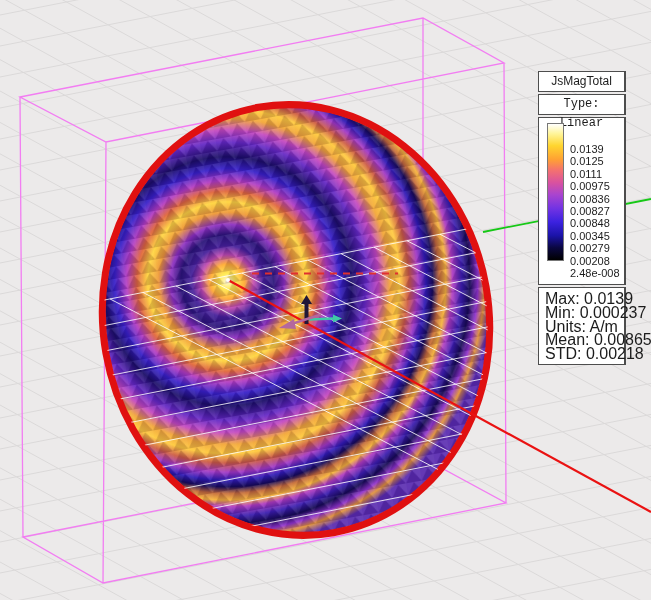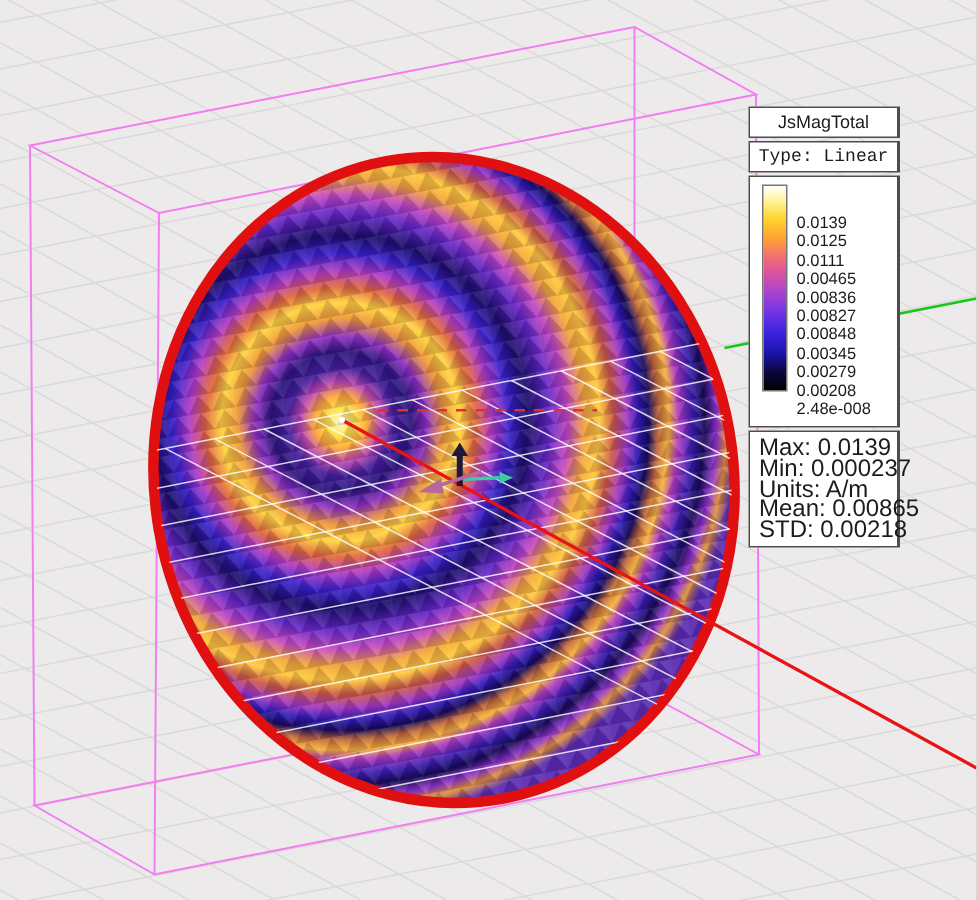"JsMagTotal" .legend { left: 499px -> 538px; width: 101px -> 88px }
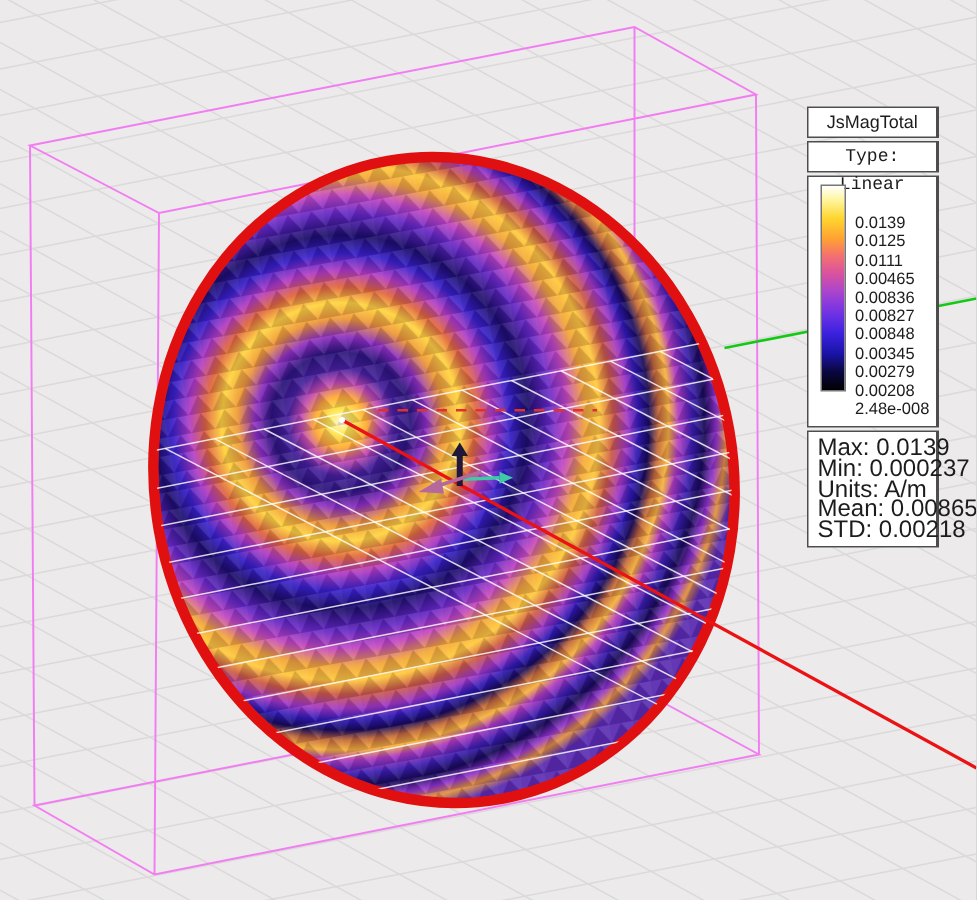"0.00465" div { text: 0.00465 -> 0.00975 }
